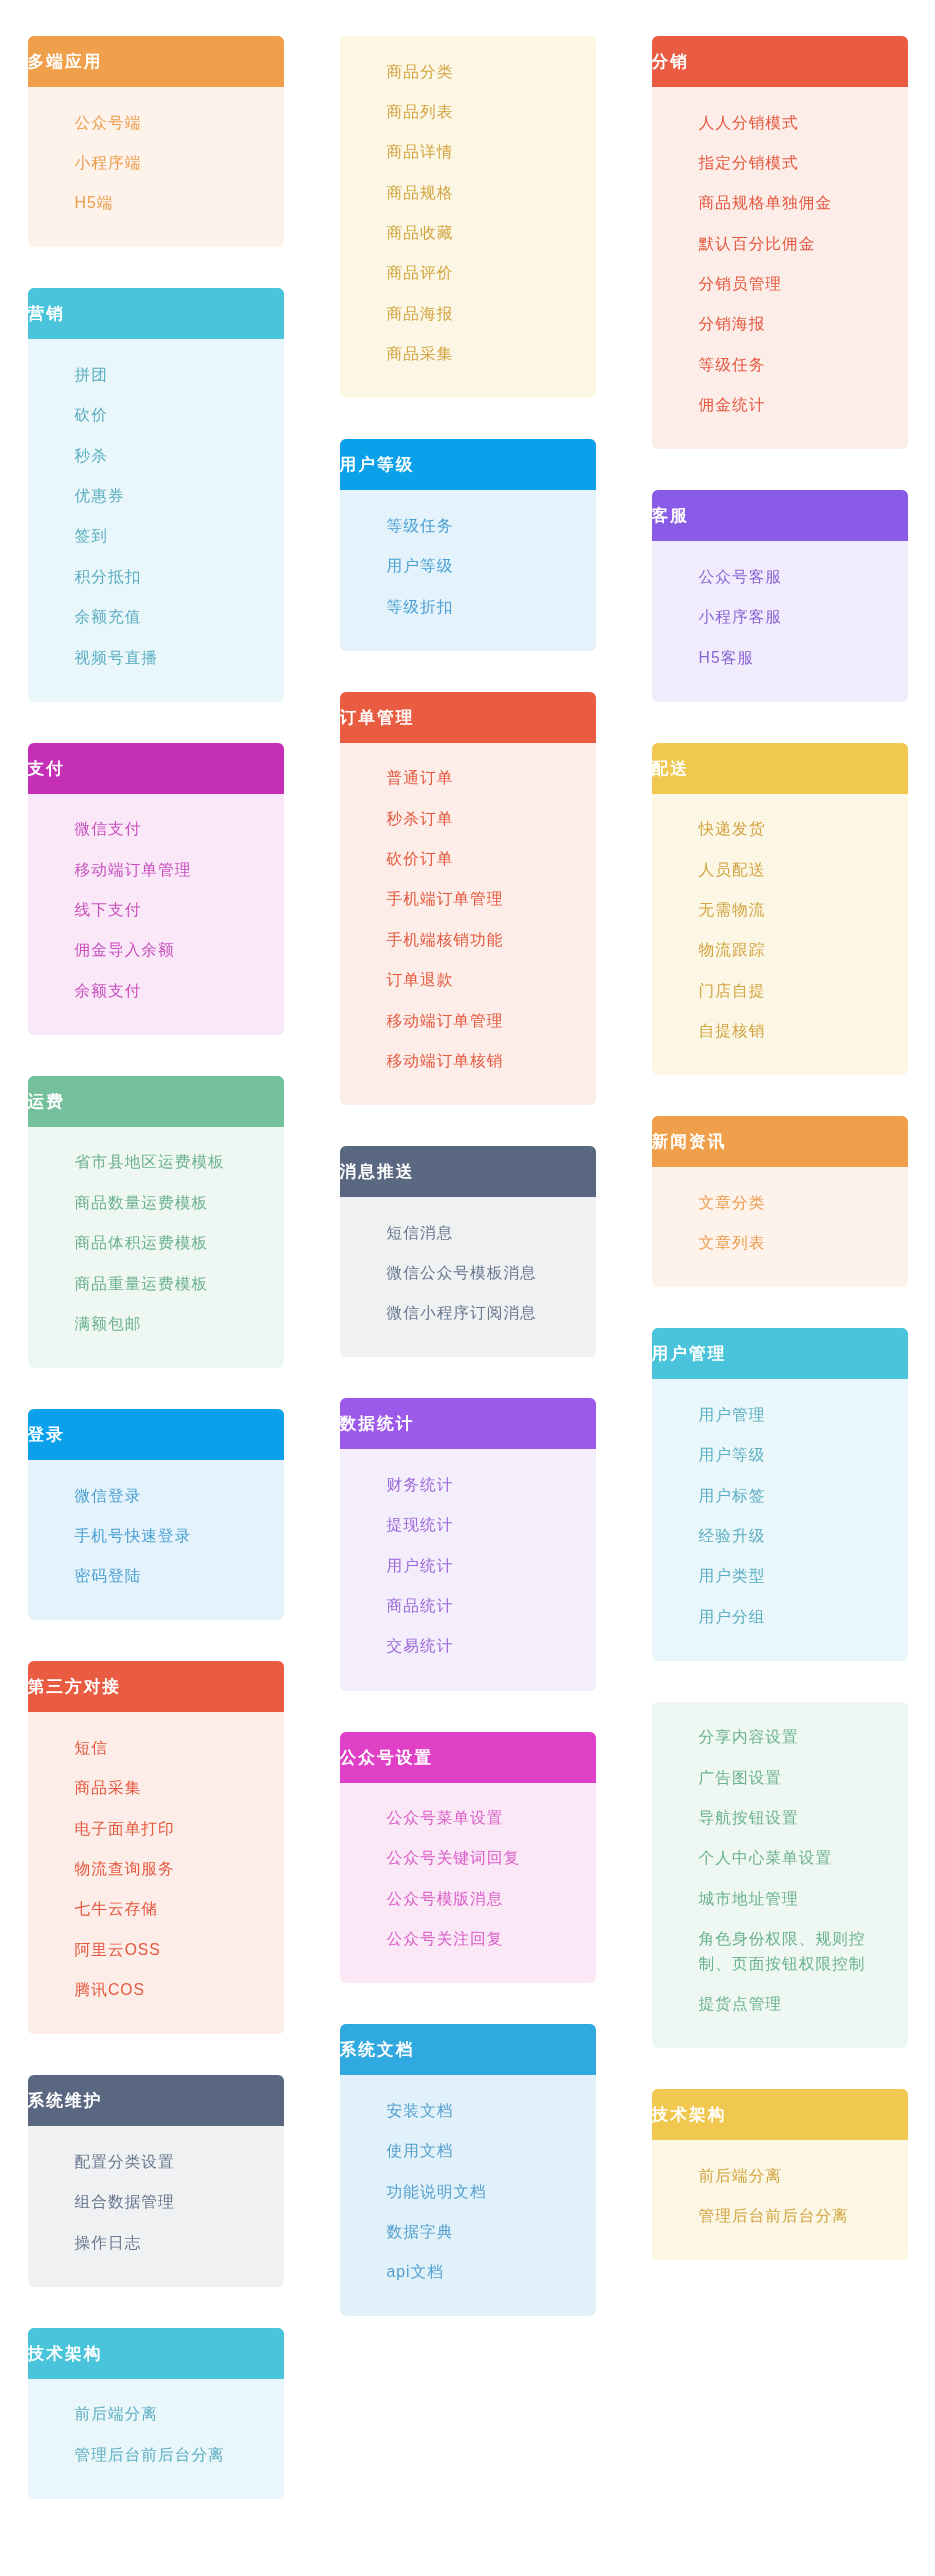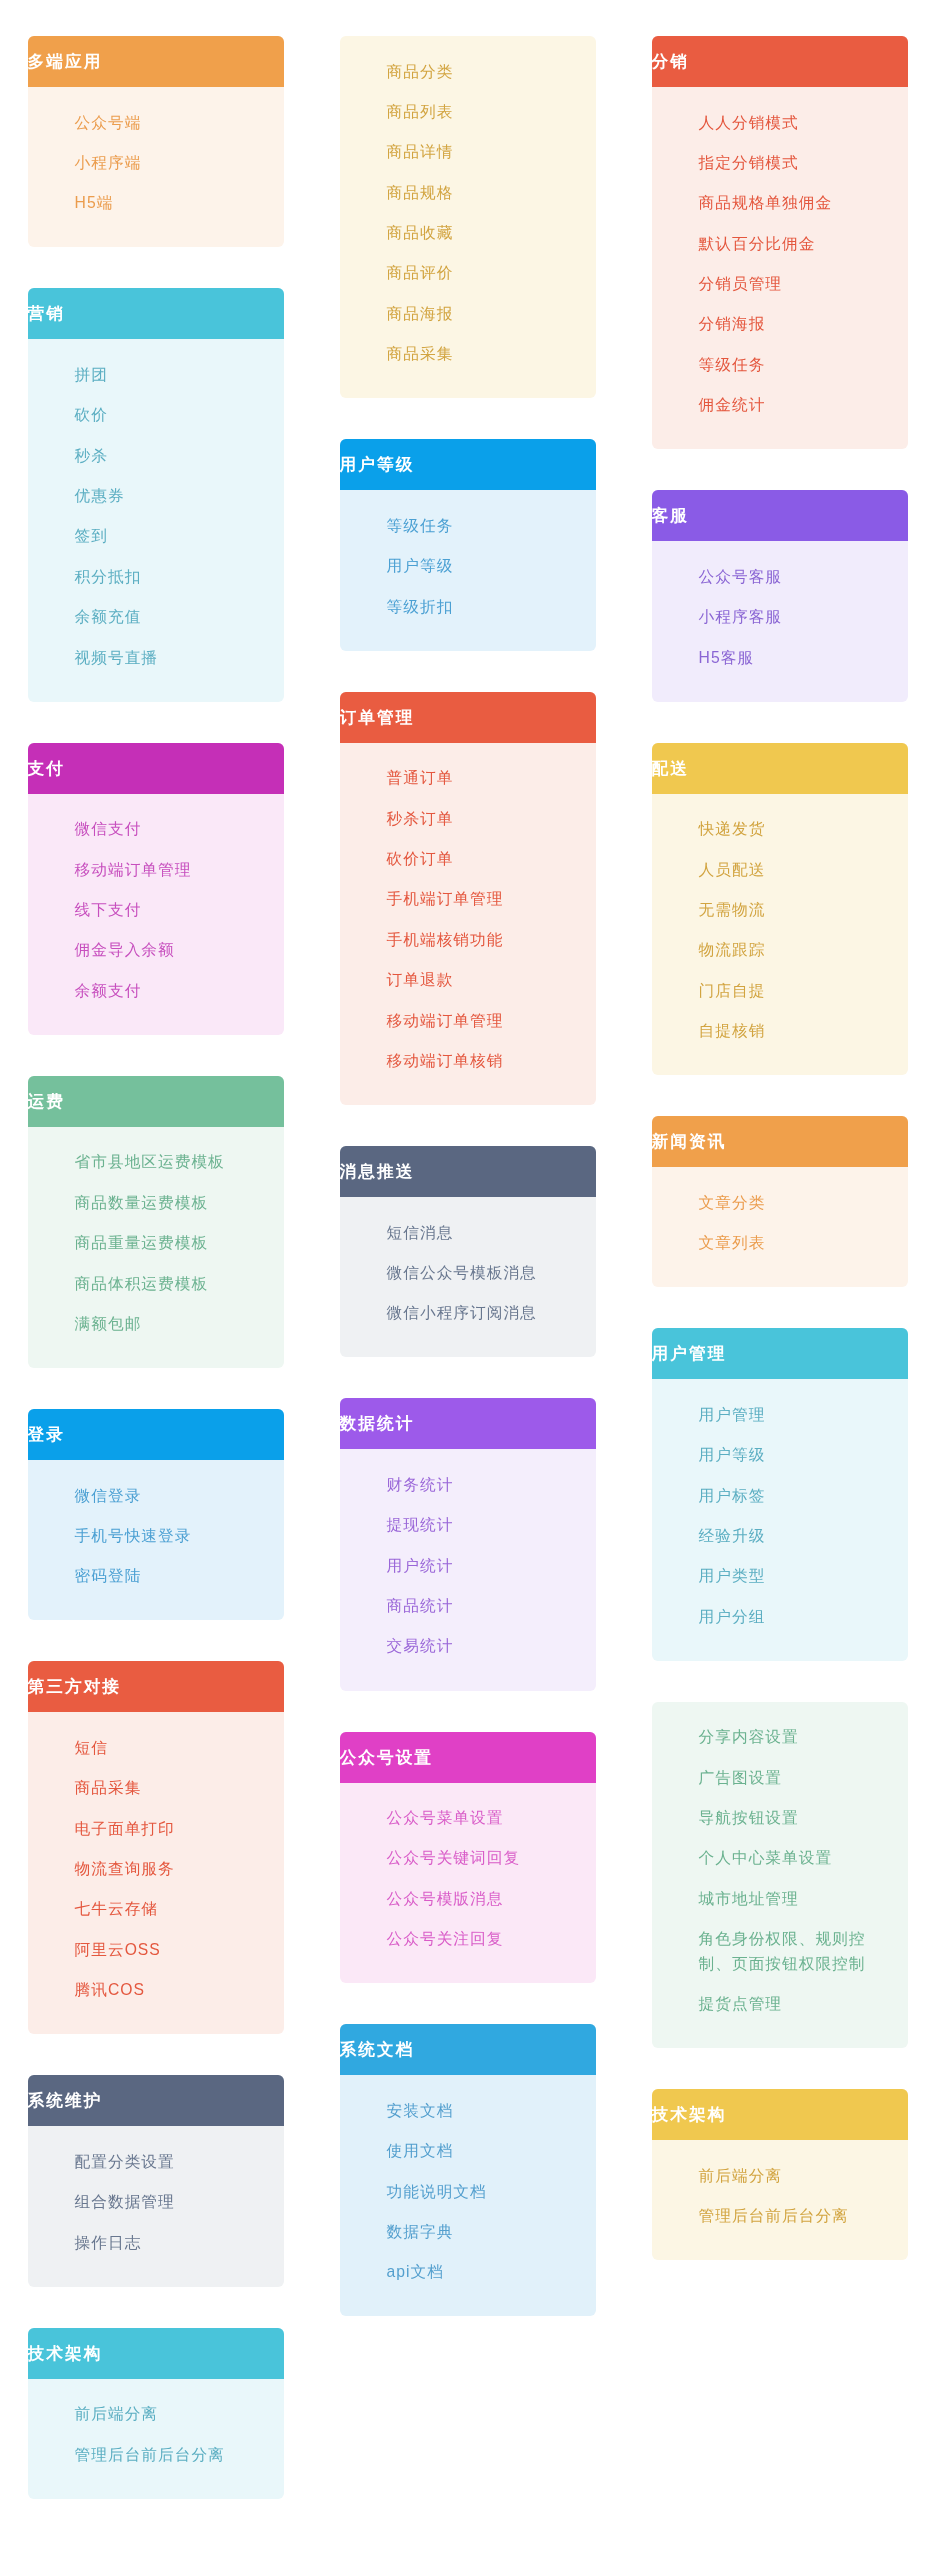"商品重量运费模板" li.card-item { order: before "商品体积运费模板" -> after "商品体积运费模板" }
